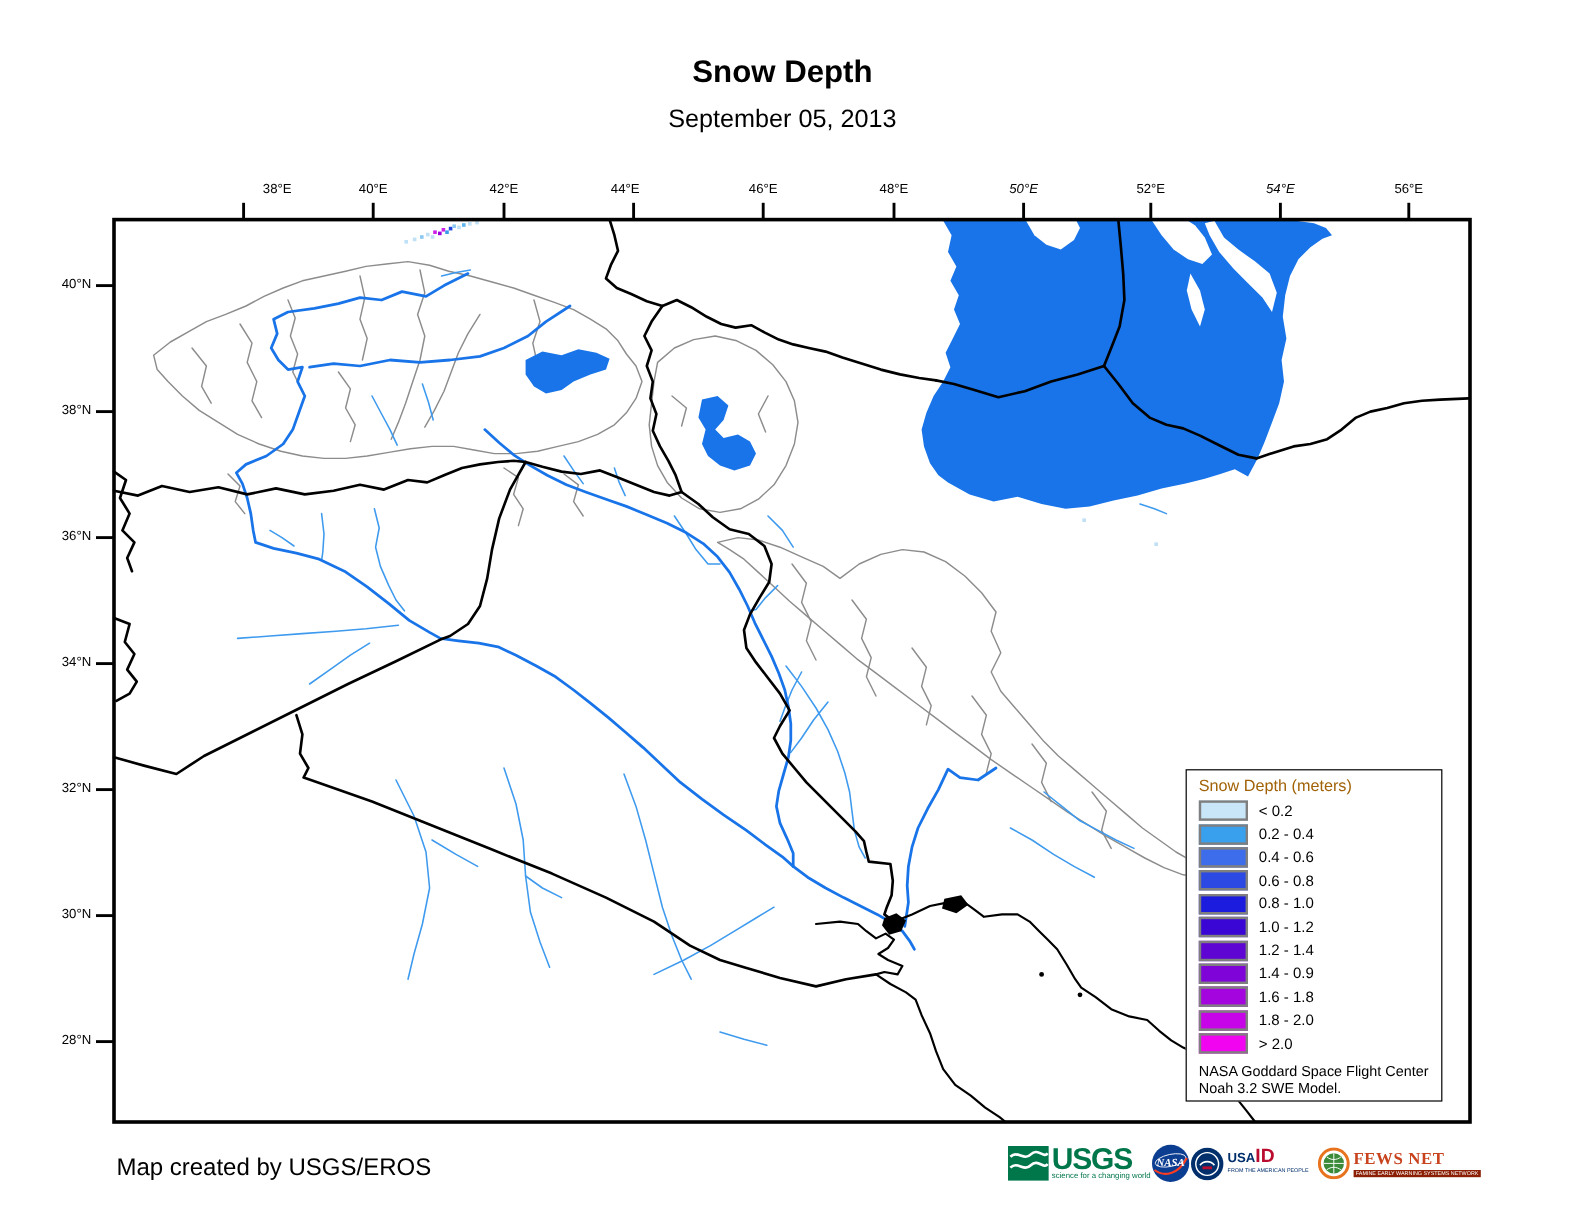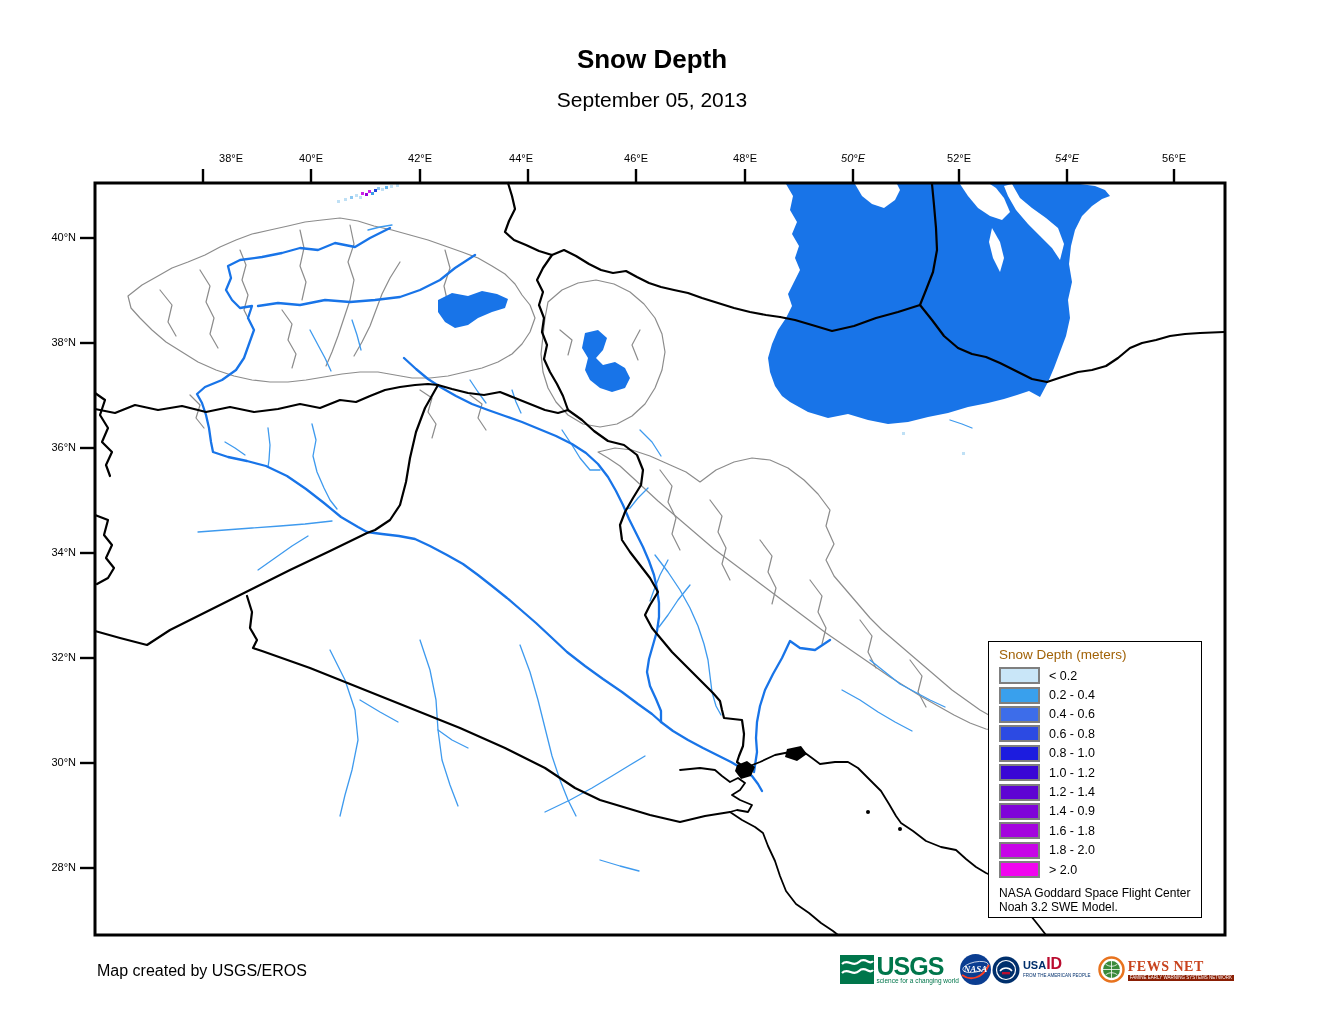"Map created by USGS/EROS" #footer-credit { font-size: 16px -> 20px }
